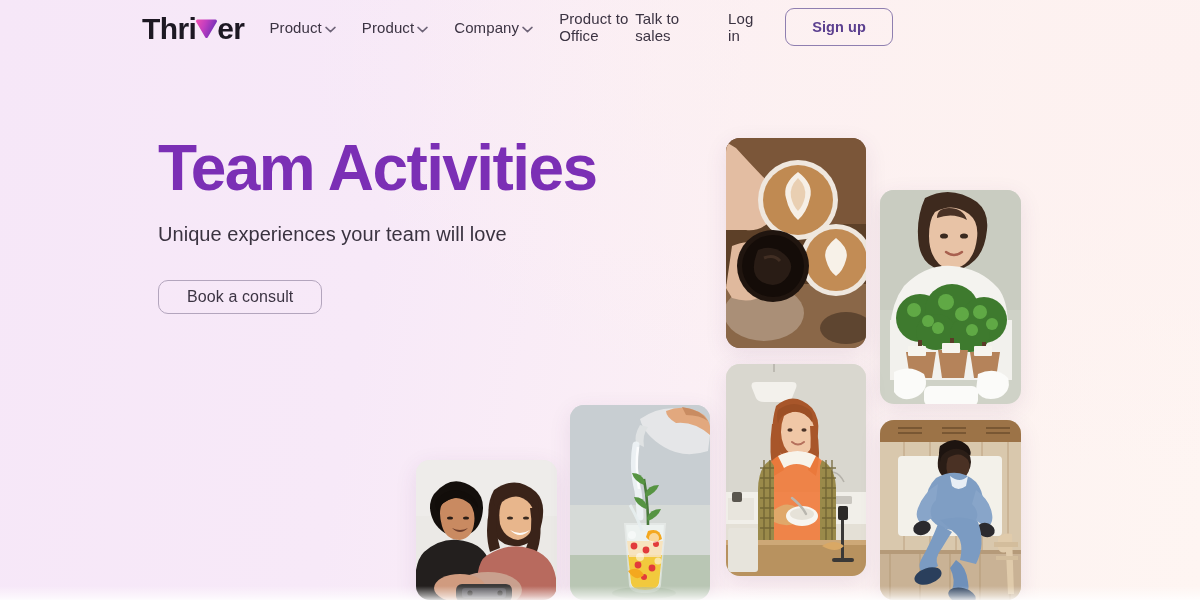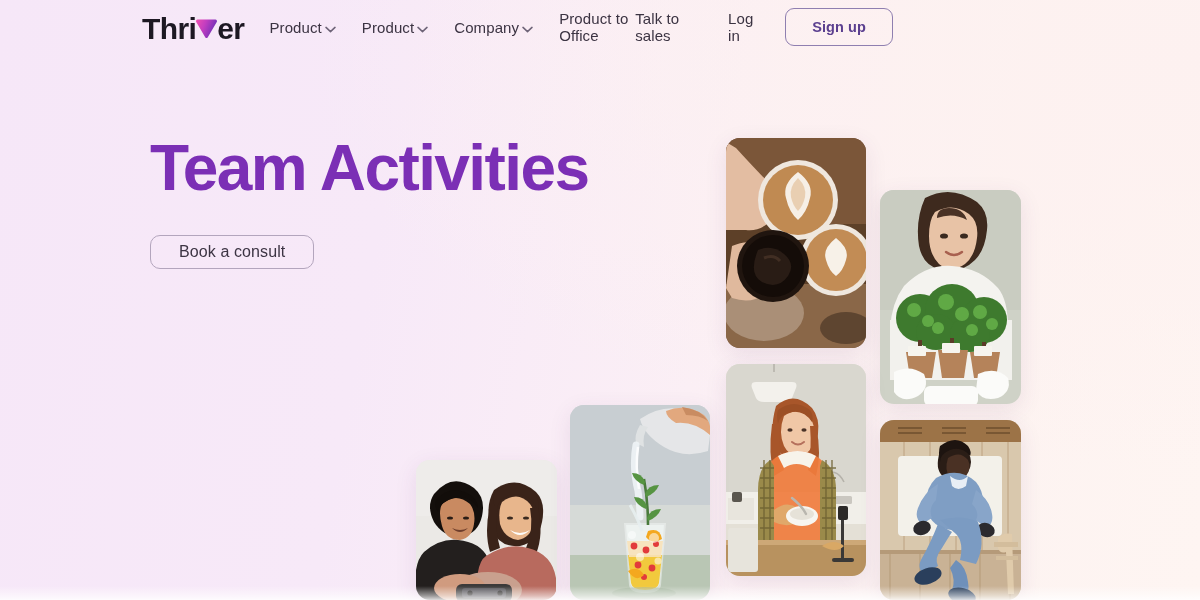"Team Activities" .hero { left: 150px -> 158px }
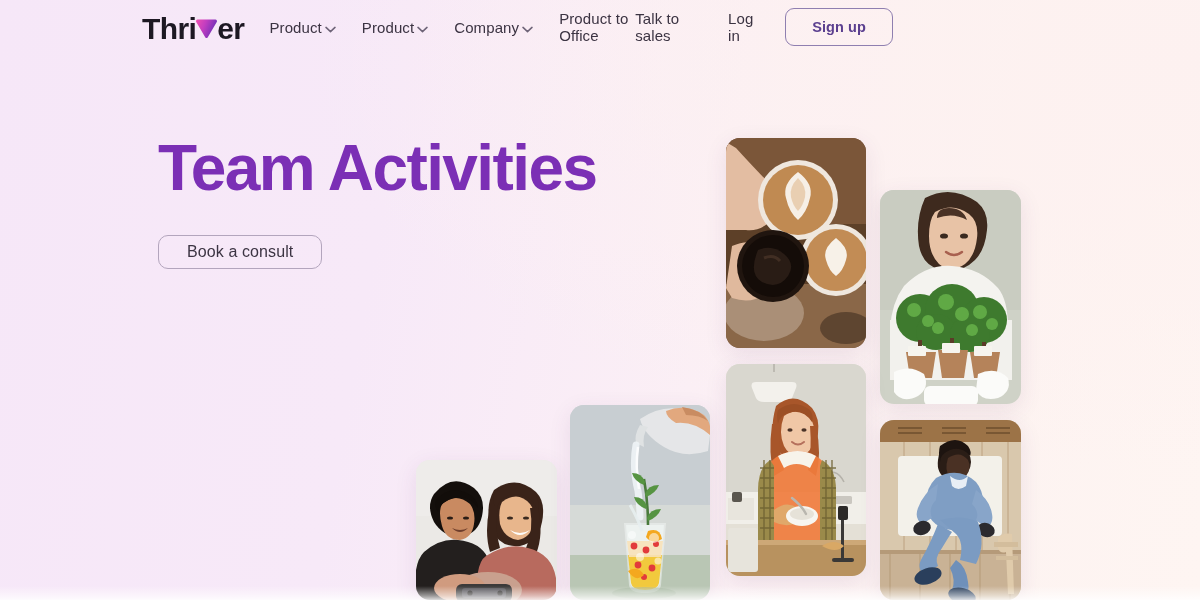"Unique experiences your team will" div.sub { html: none -> <div>Unique experiences your team will love</div> }
